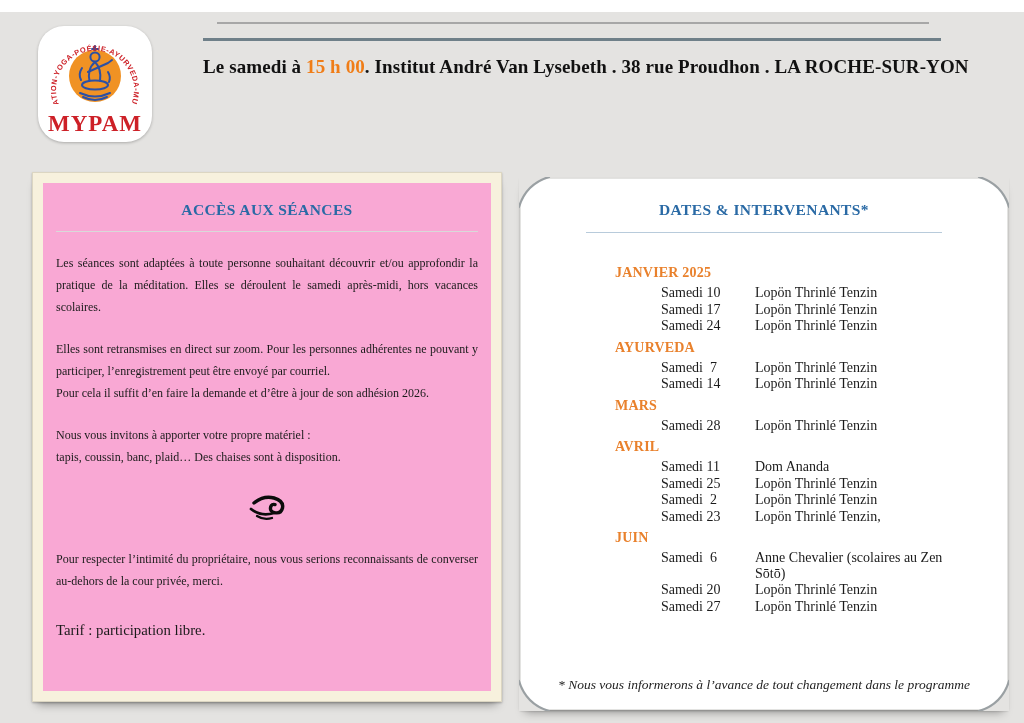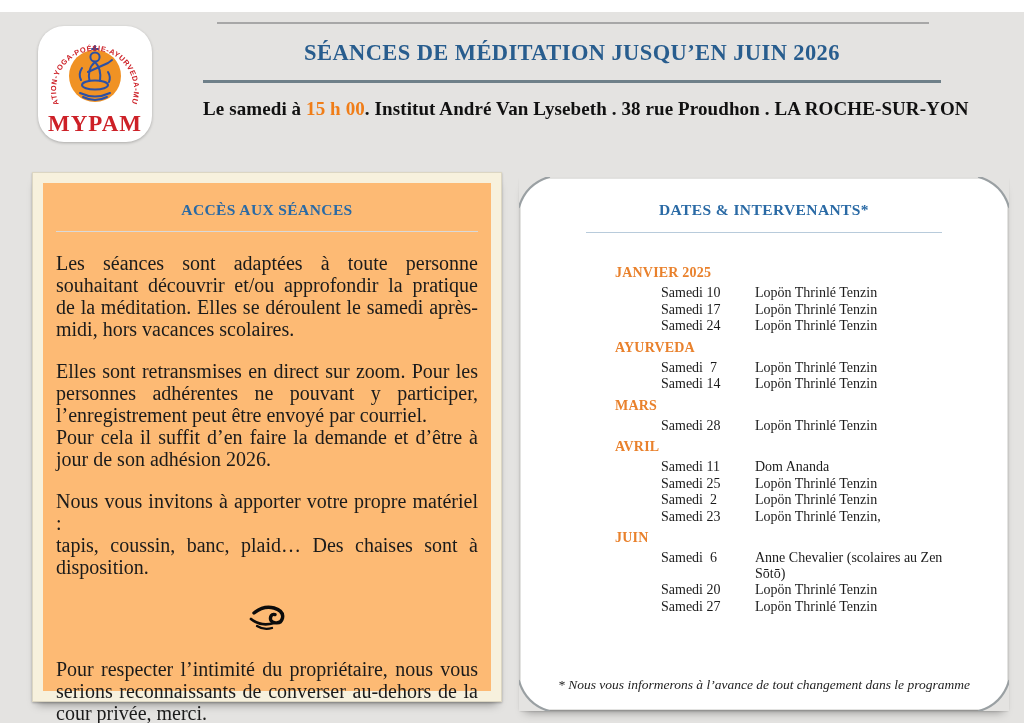"SÉANCES DE MÉDITATION JUSQU’EN JUIN" h1.page-title { html: <h1>SÉANCES DE MÉDITATION JUSQU’EN JUIN 2026</h1> -> none }
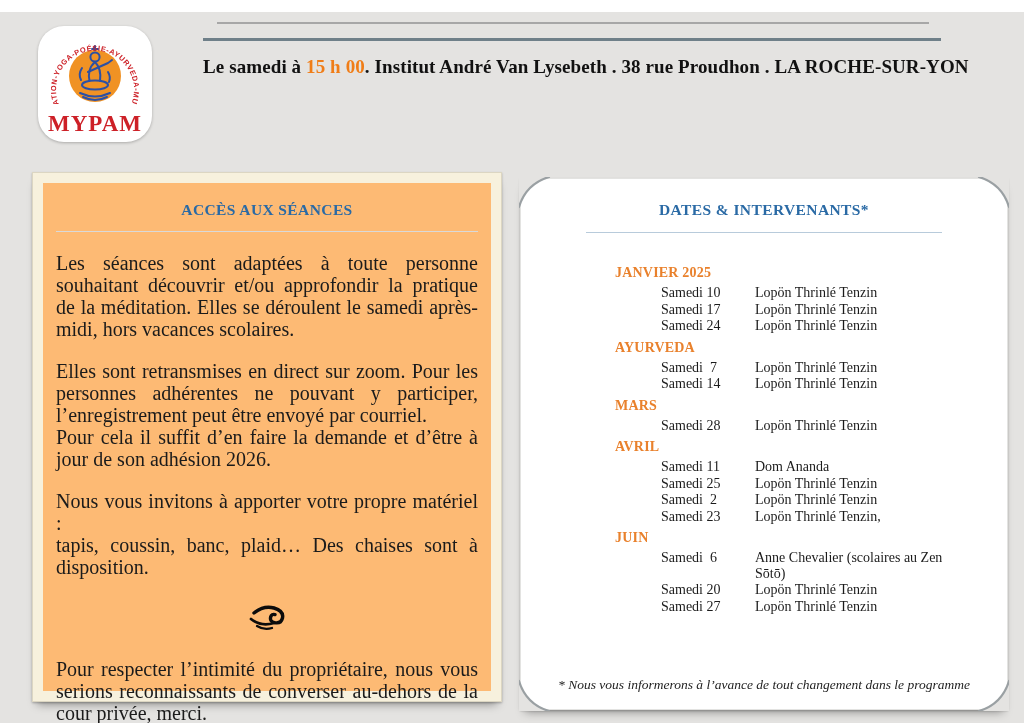"ACCÈS AUX SÉANCES" .card-left-inner { background: #fdba74 -> #f9a8d4 }
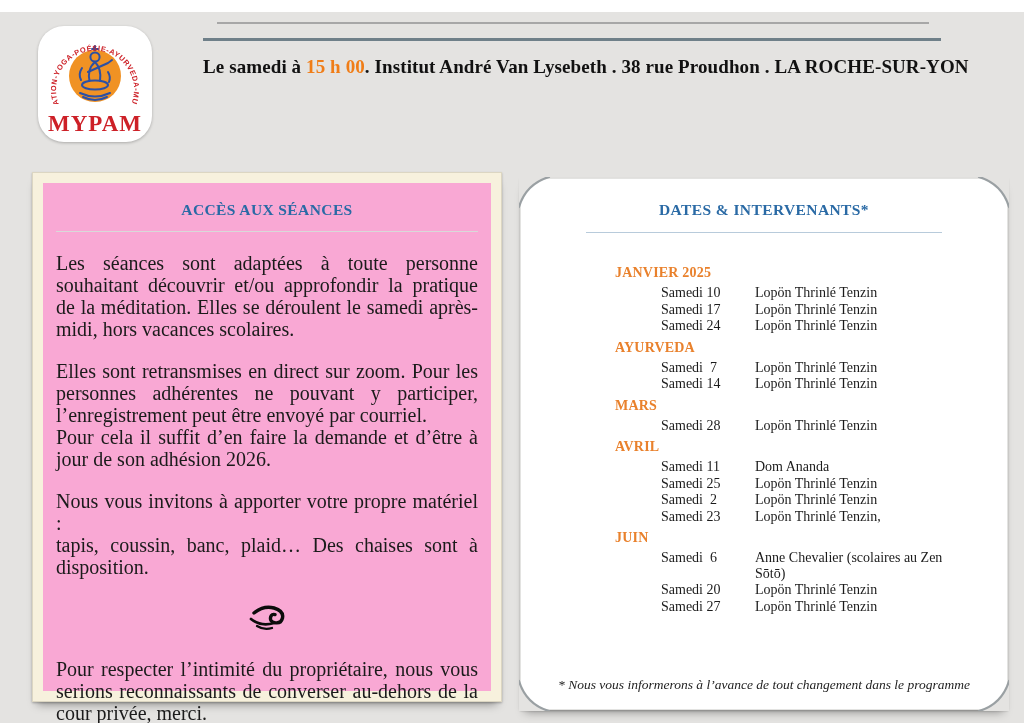"Les séances sont adaptées à" .para { font-size: 20px -> 12px }
